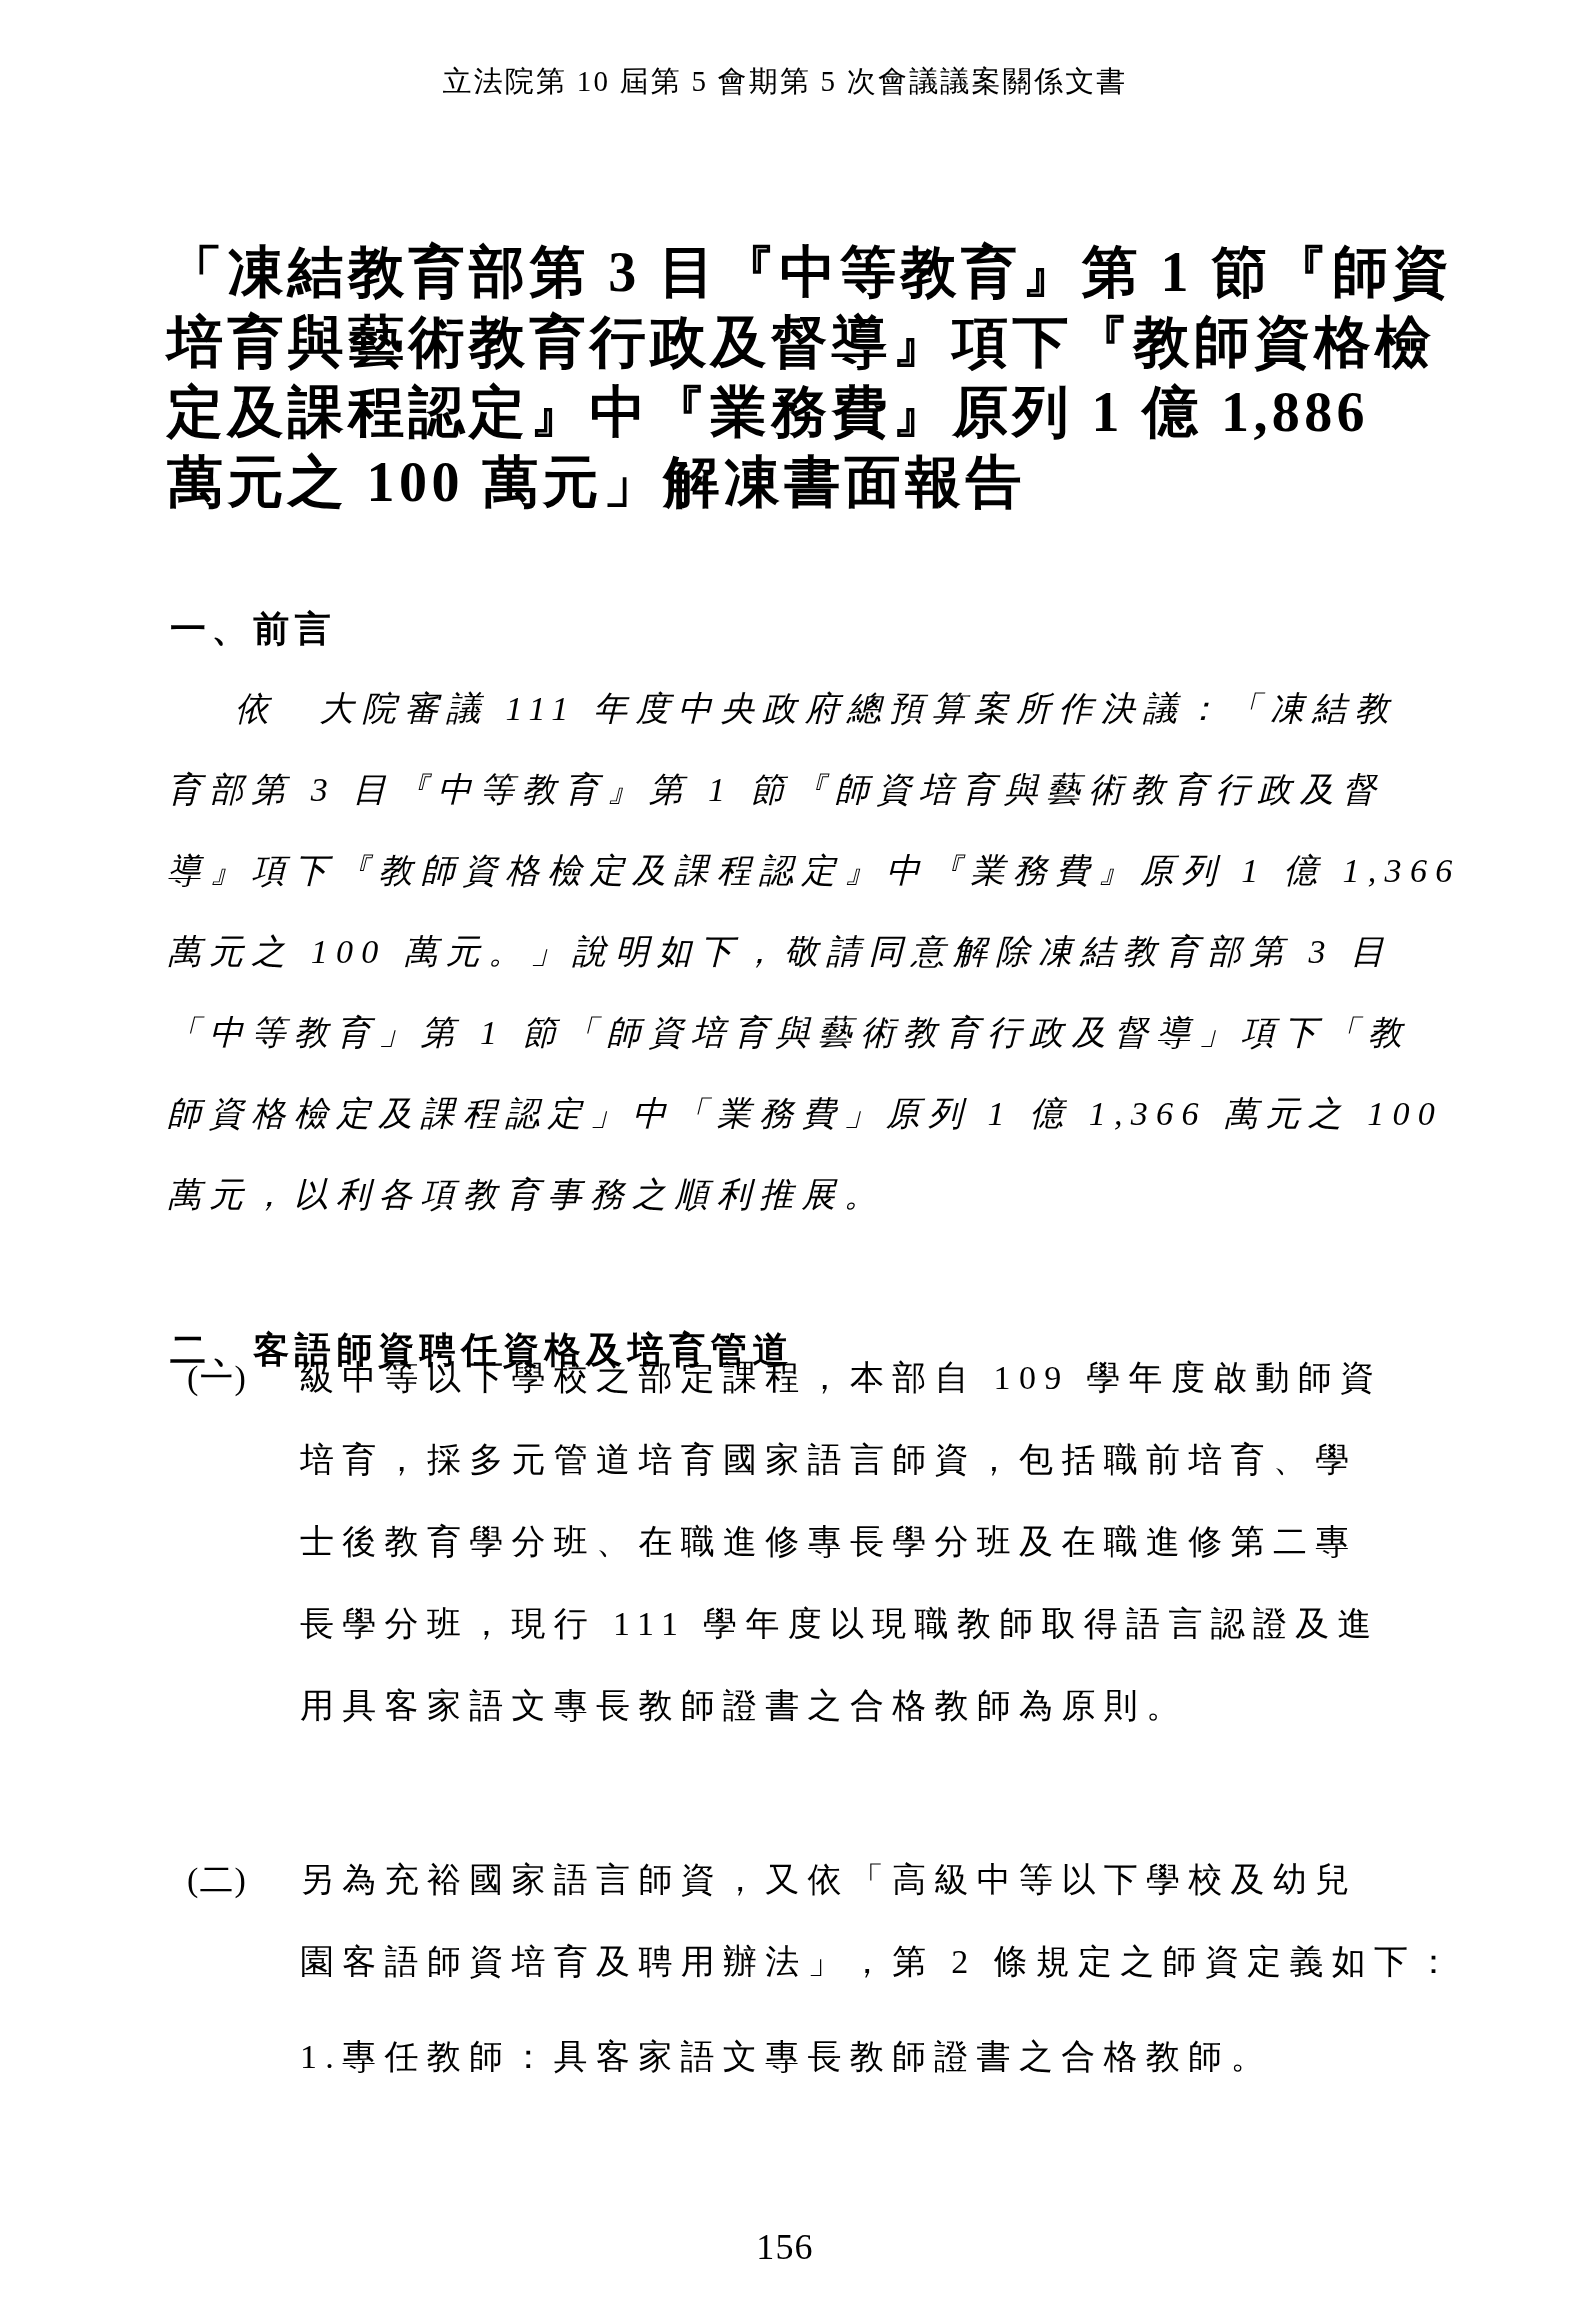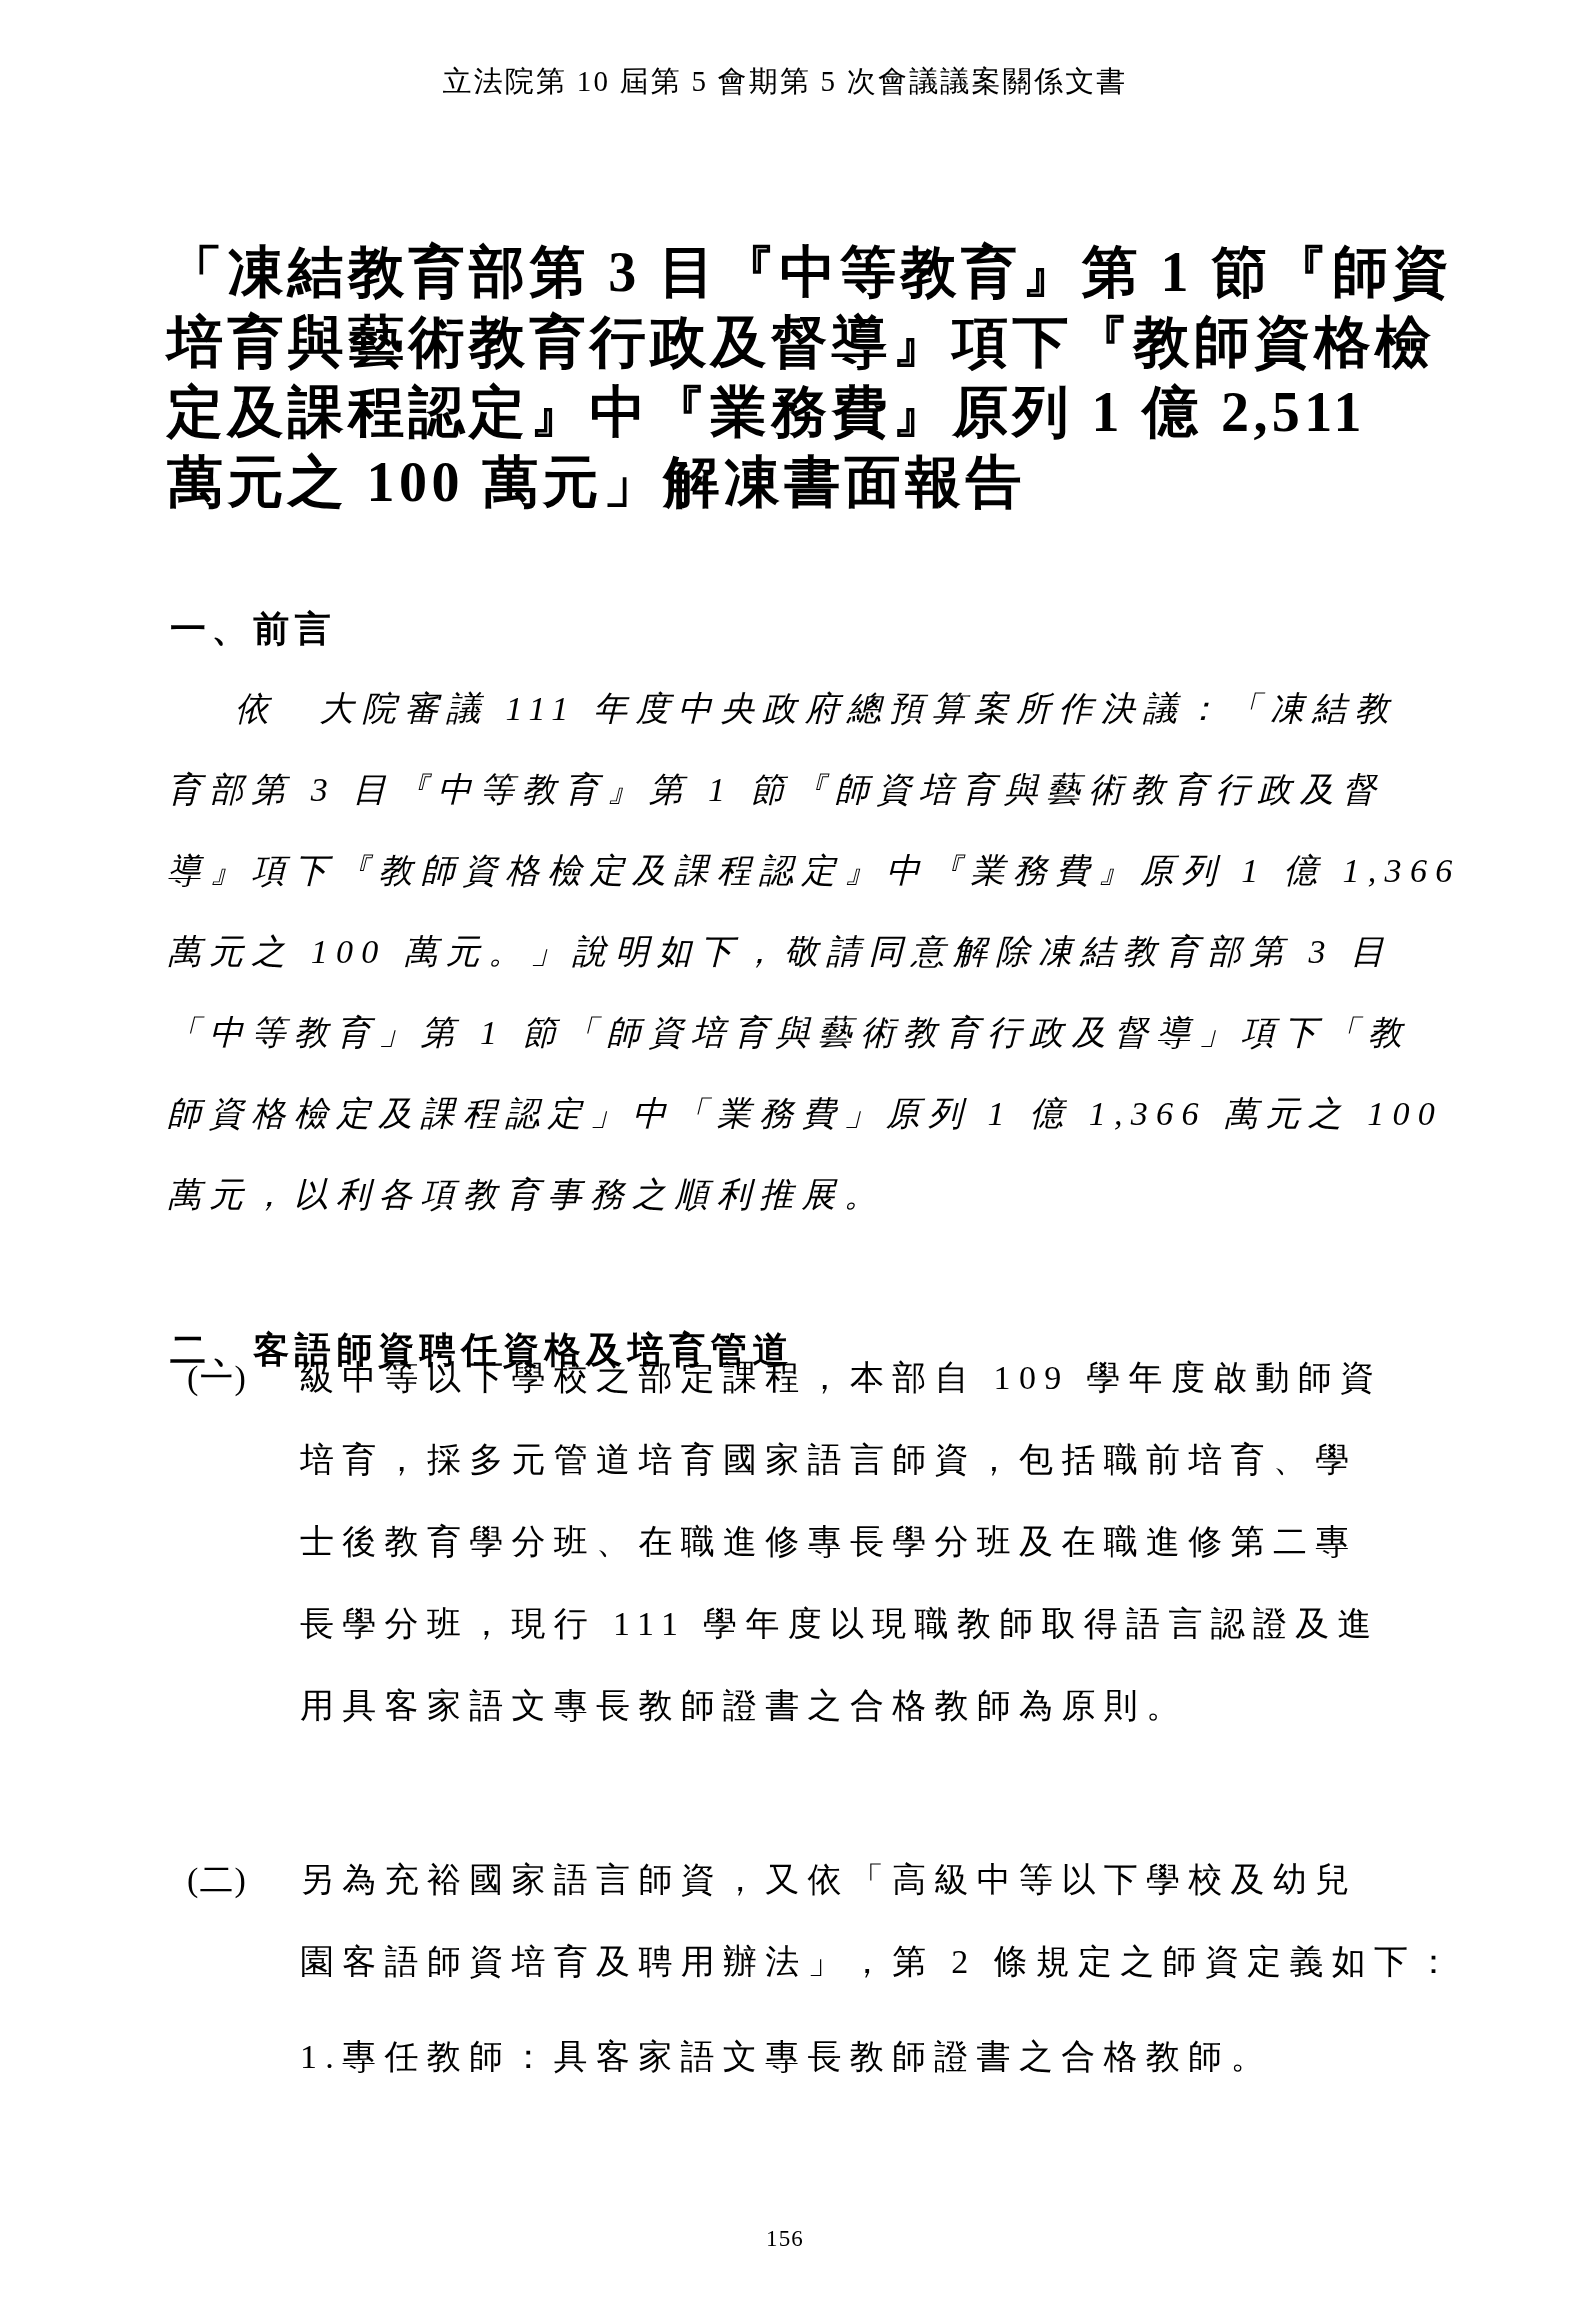"定及課程認定』中『業務費』原列 1 億 2,511" div.tline { text: 2,511 -> 1,886 }
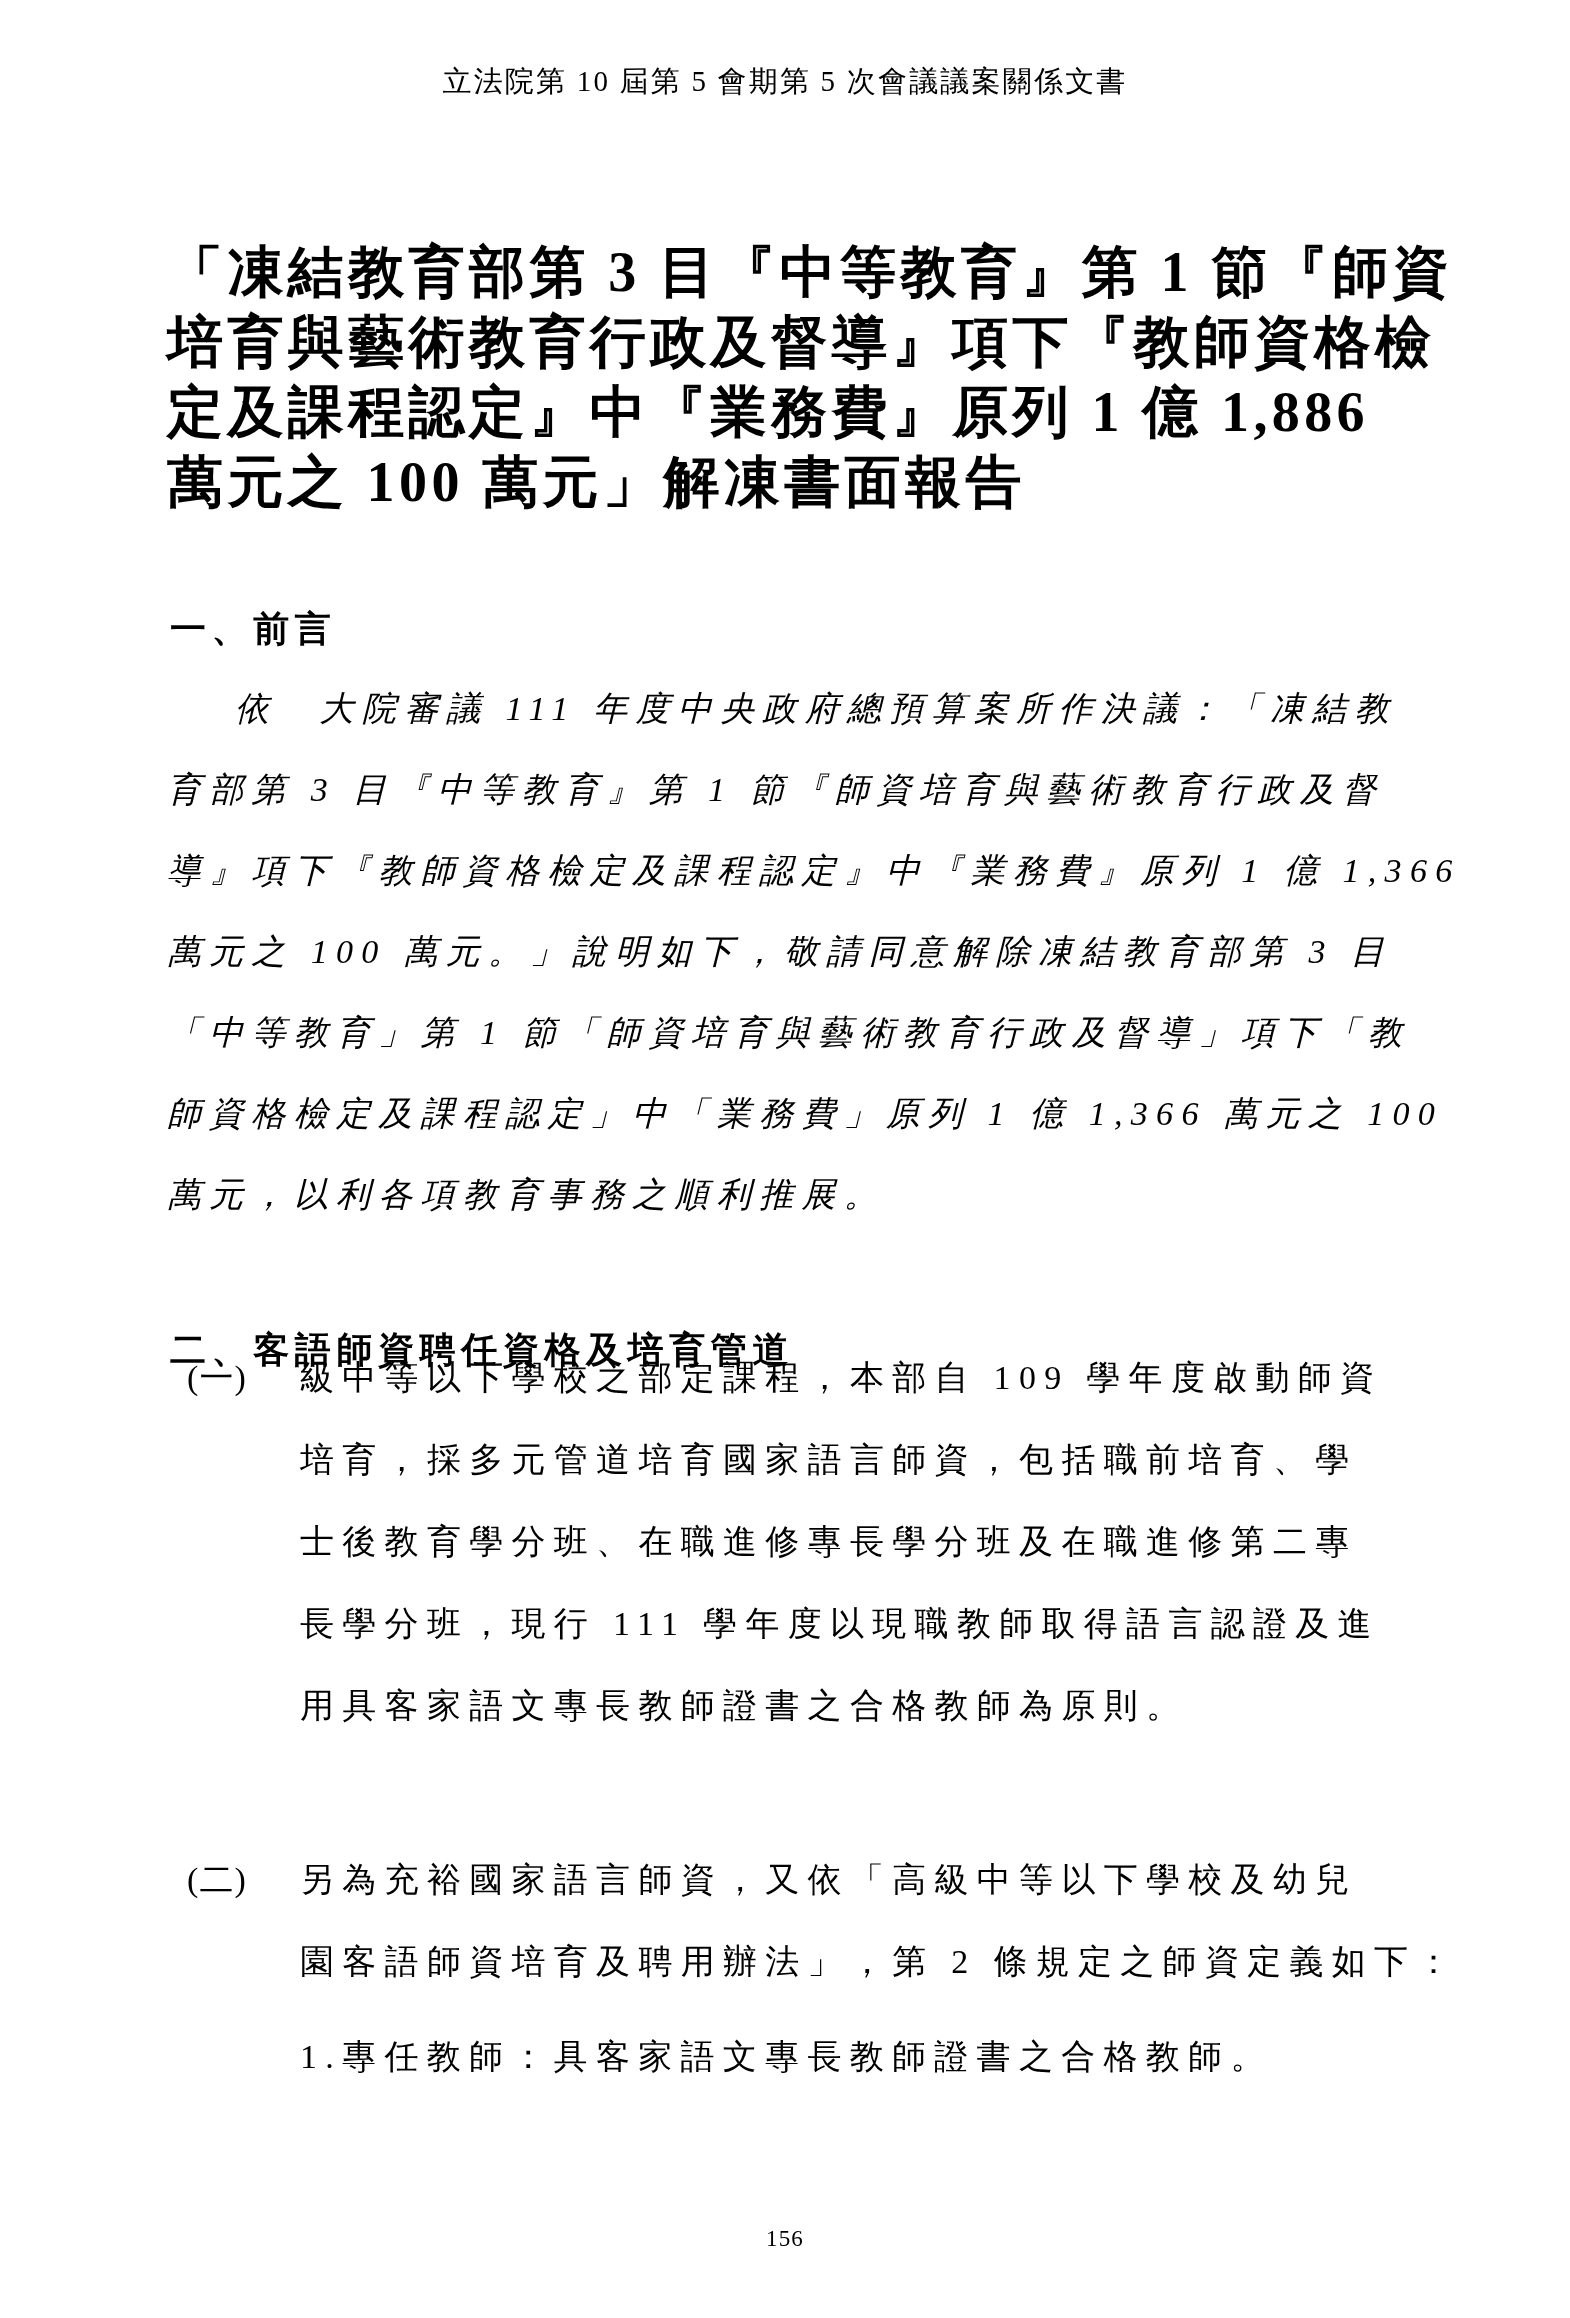"156" .page-number { font-size: 23px -> 36px }
